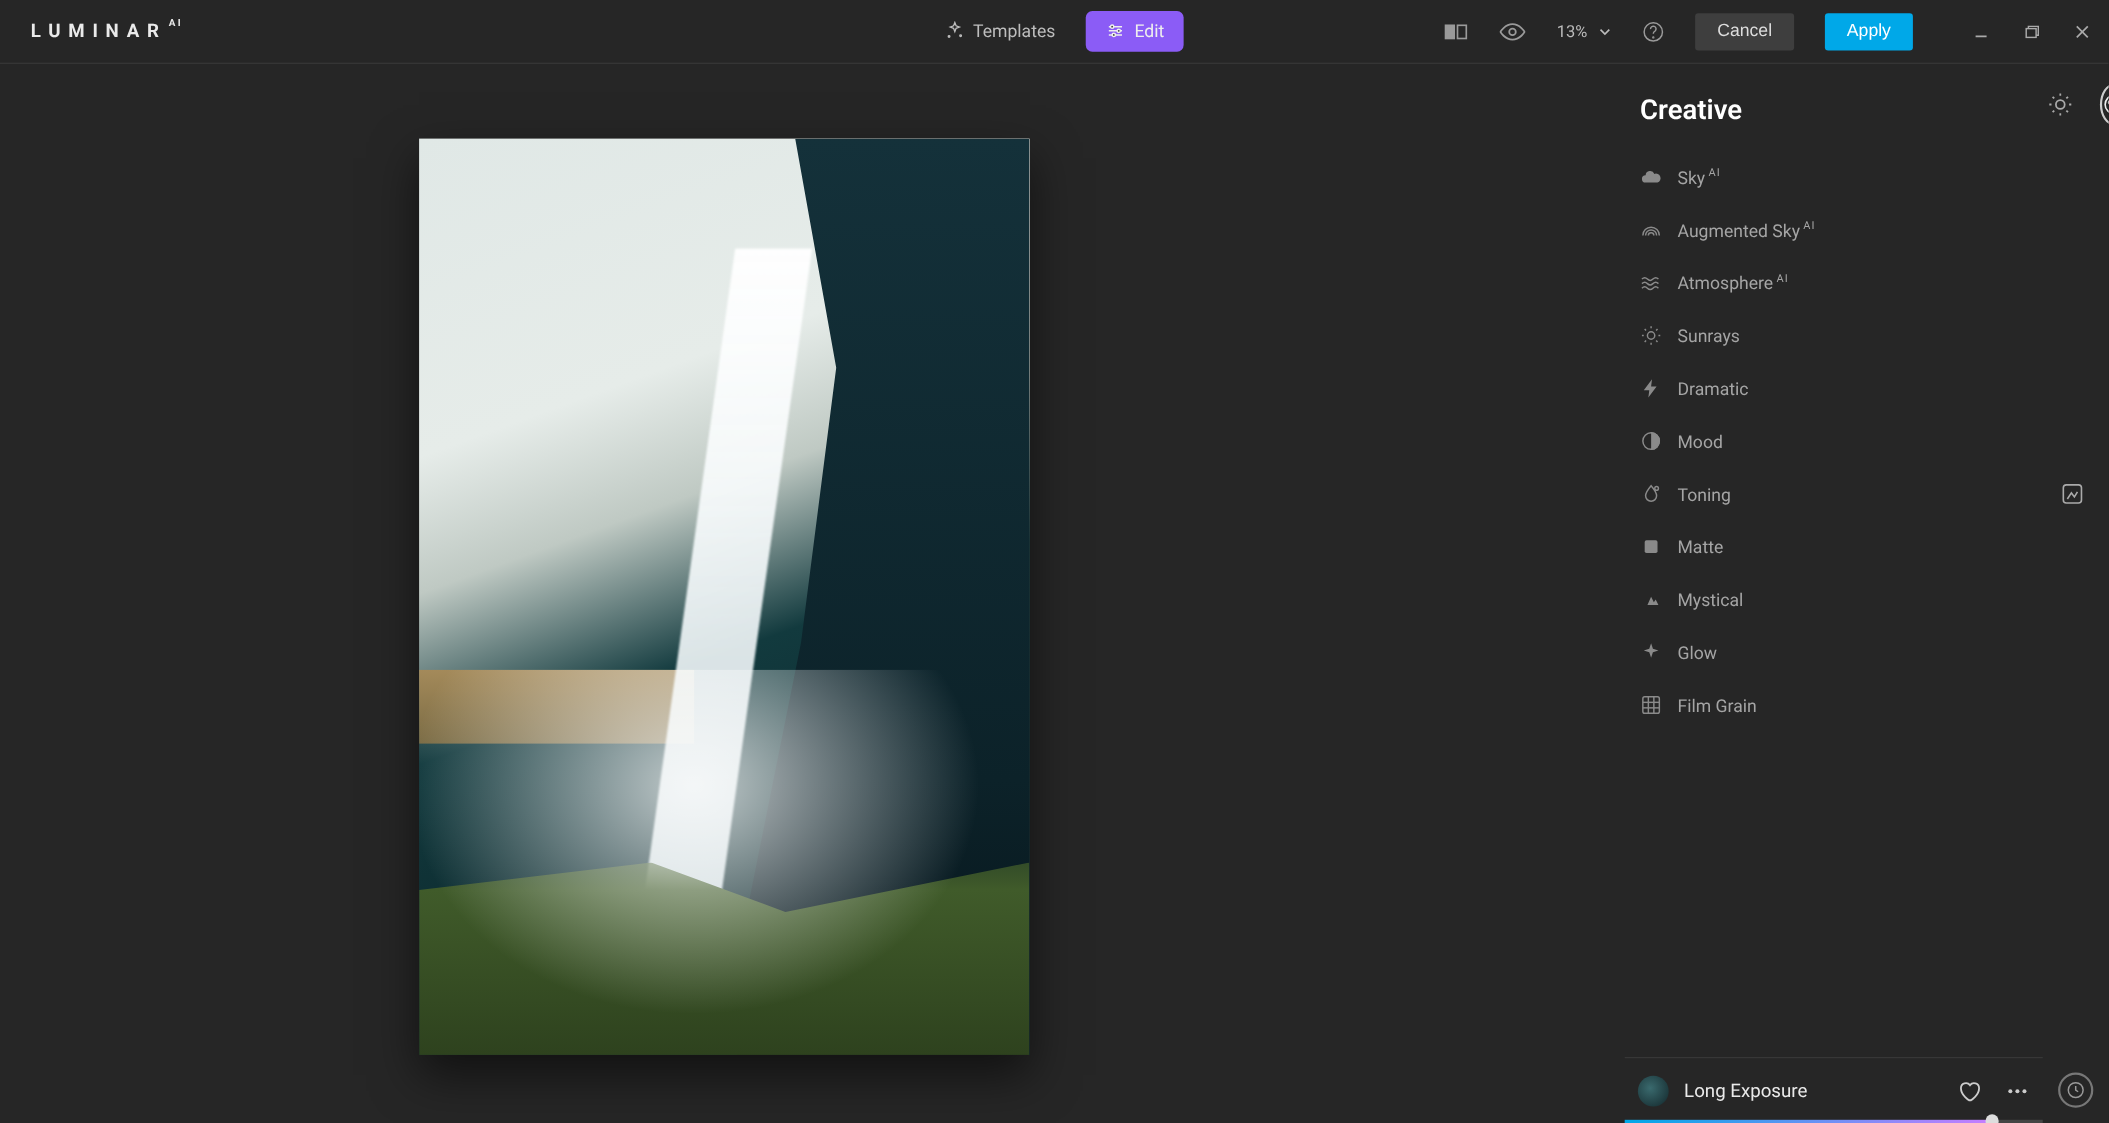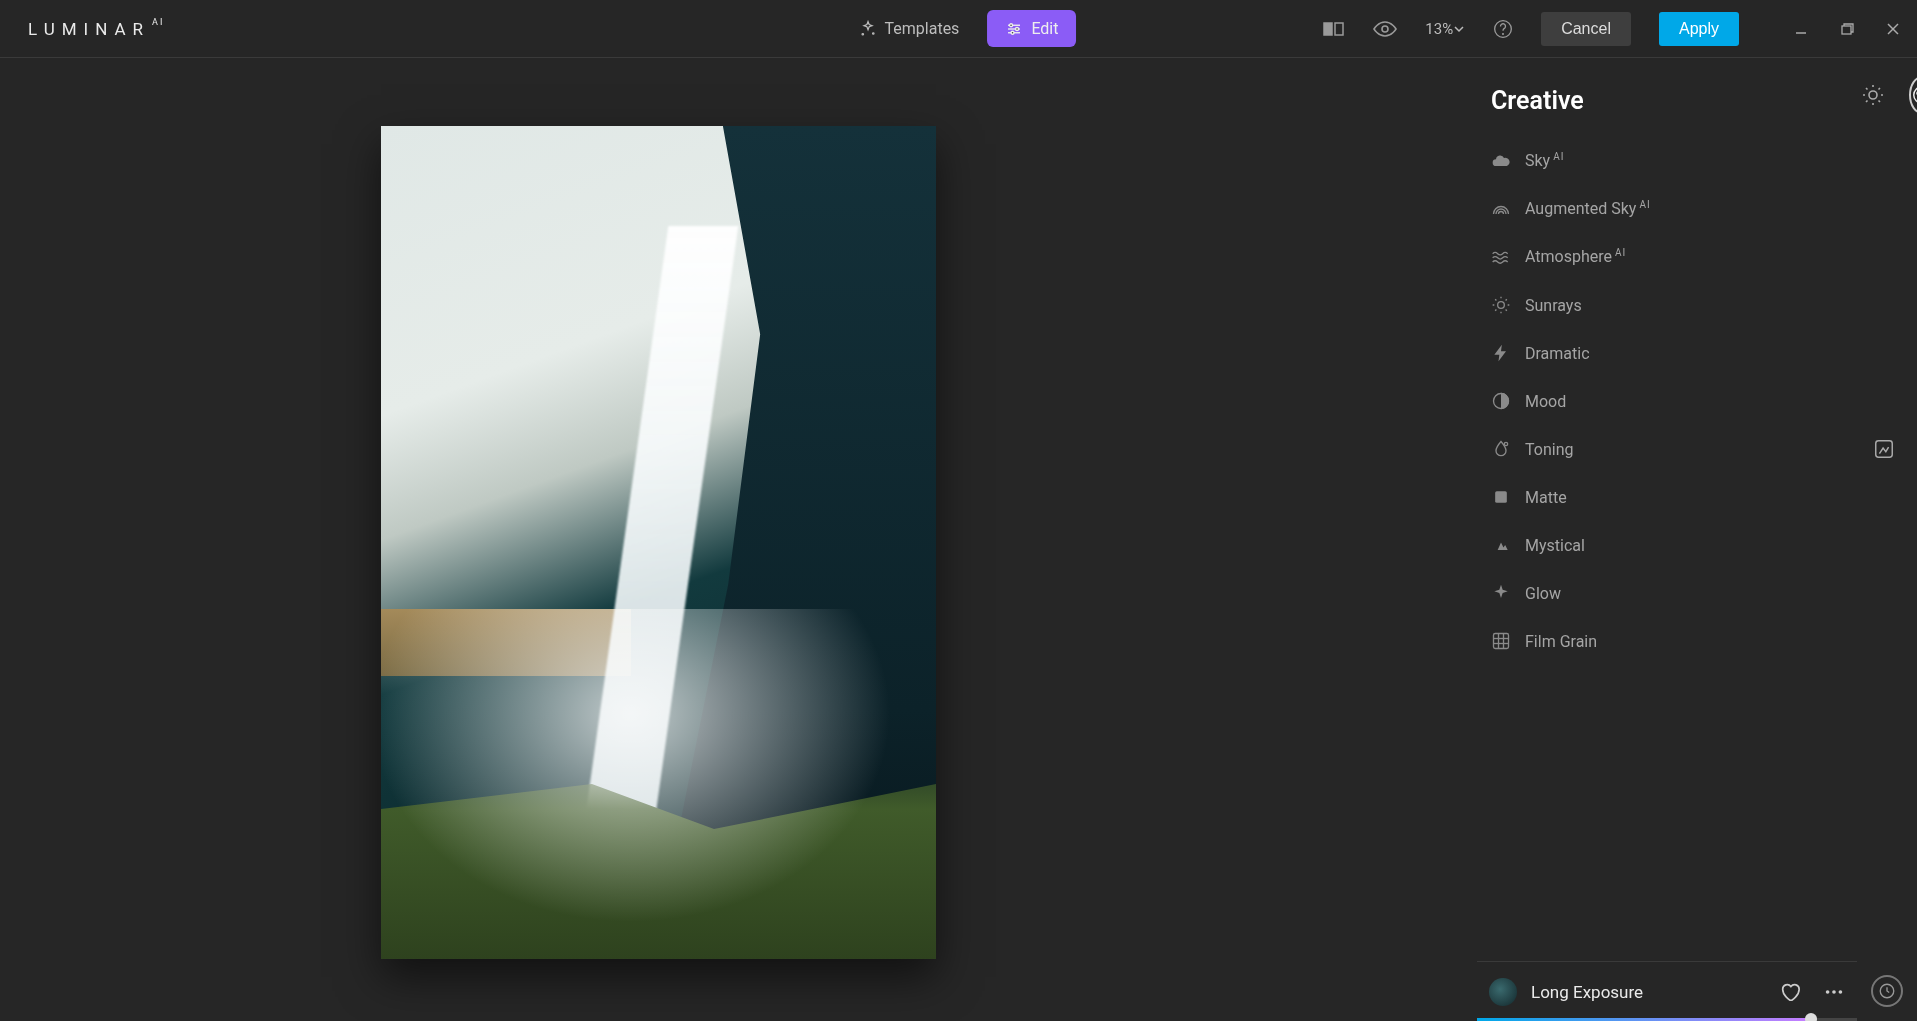"LUMINAR" .logo { font-weight: 400 -> 700 }
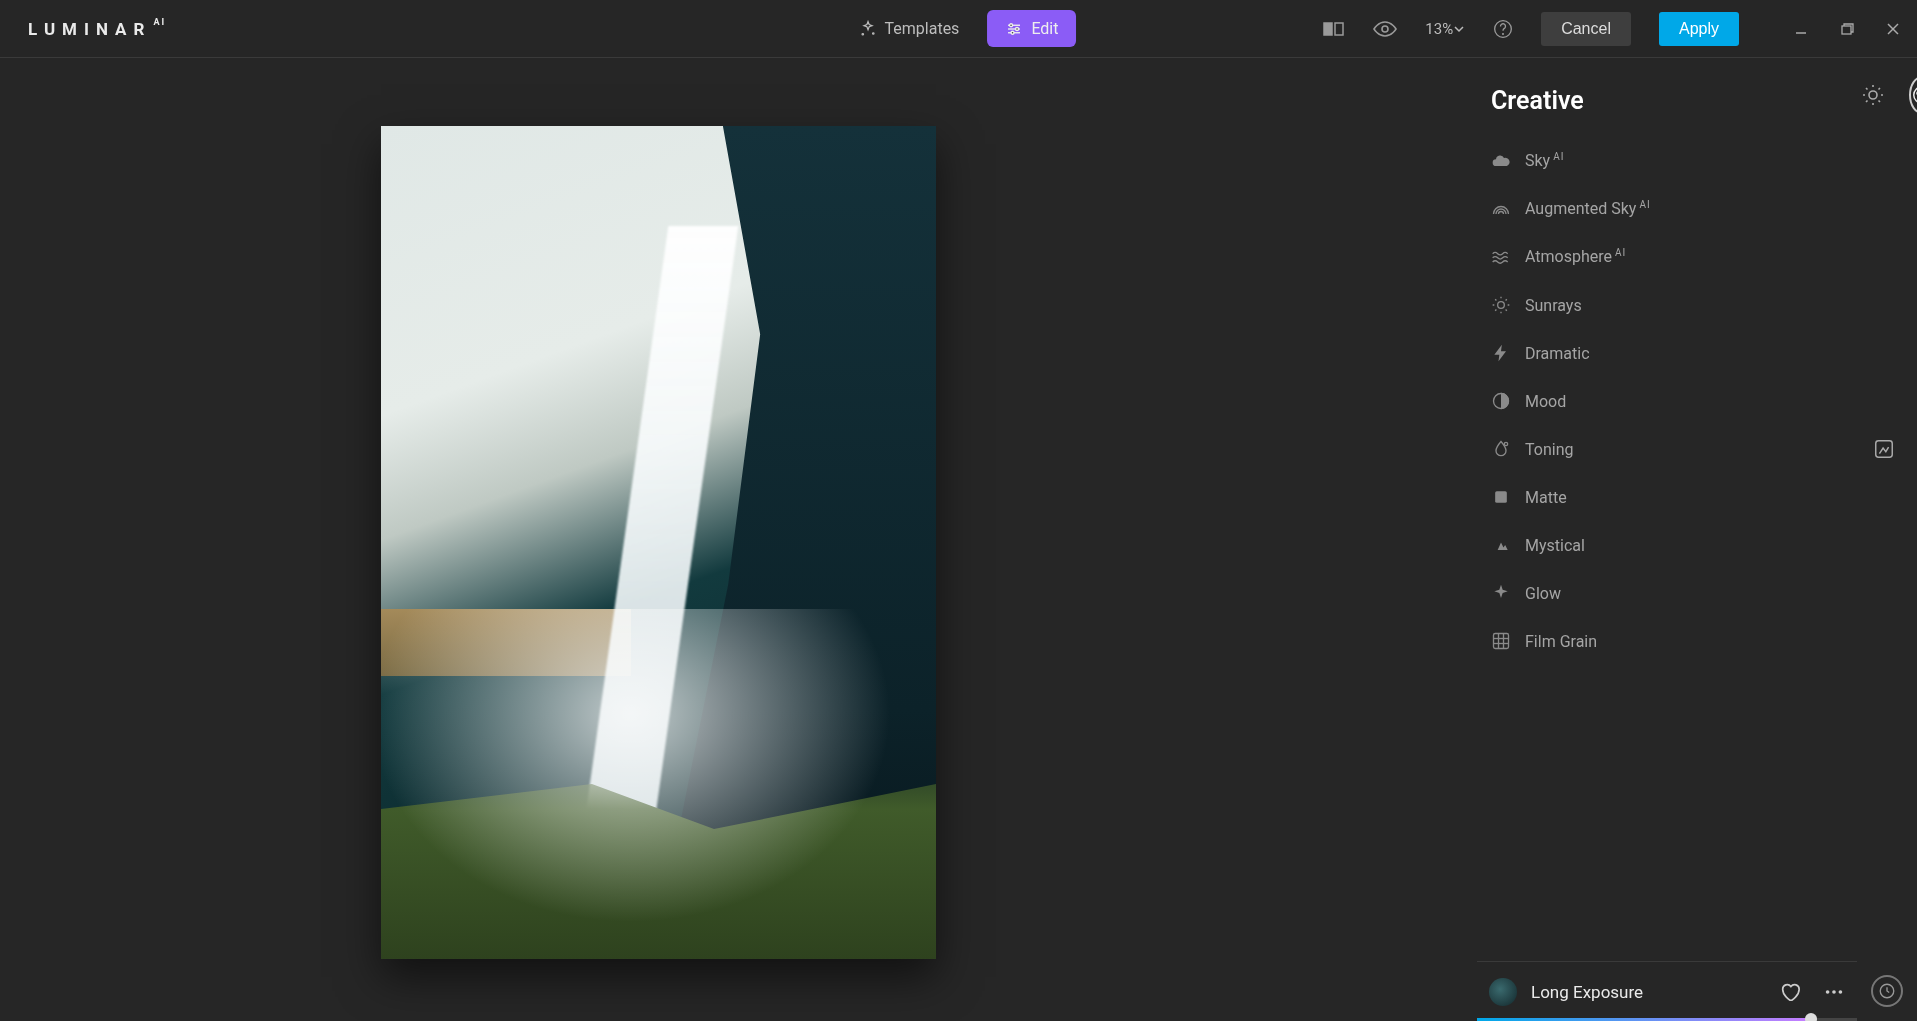"Templates" .tab-btn { align-items: flex-end -> flex-start }
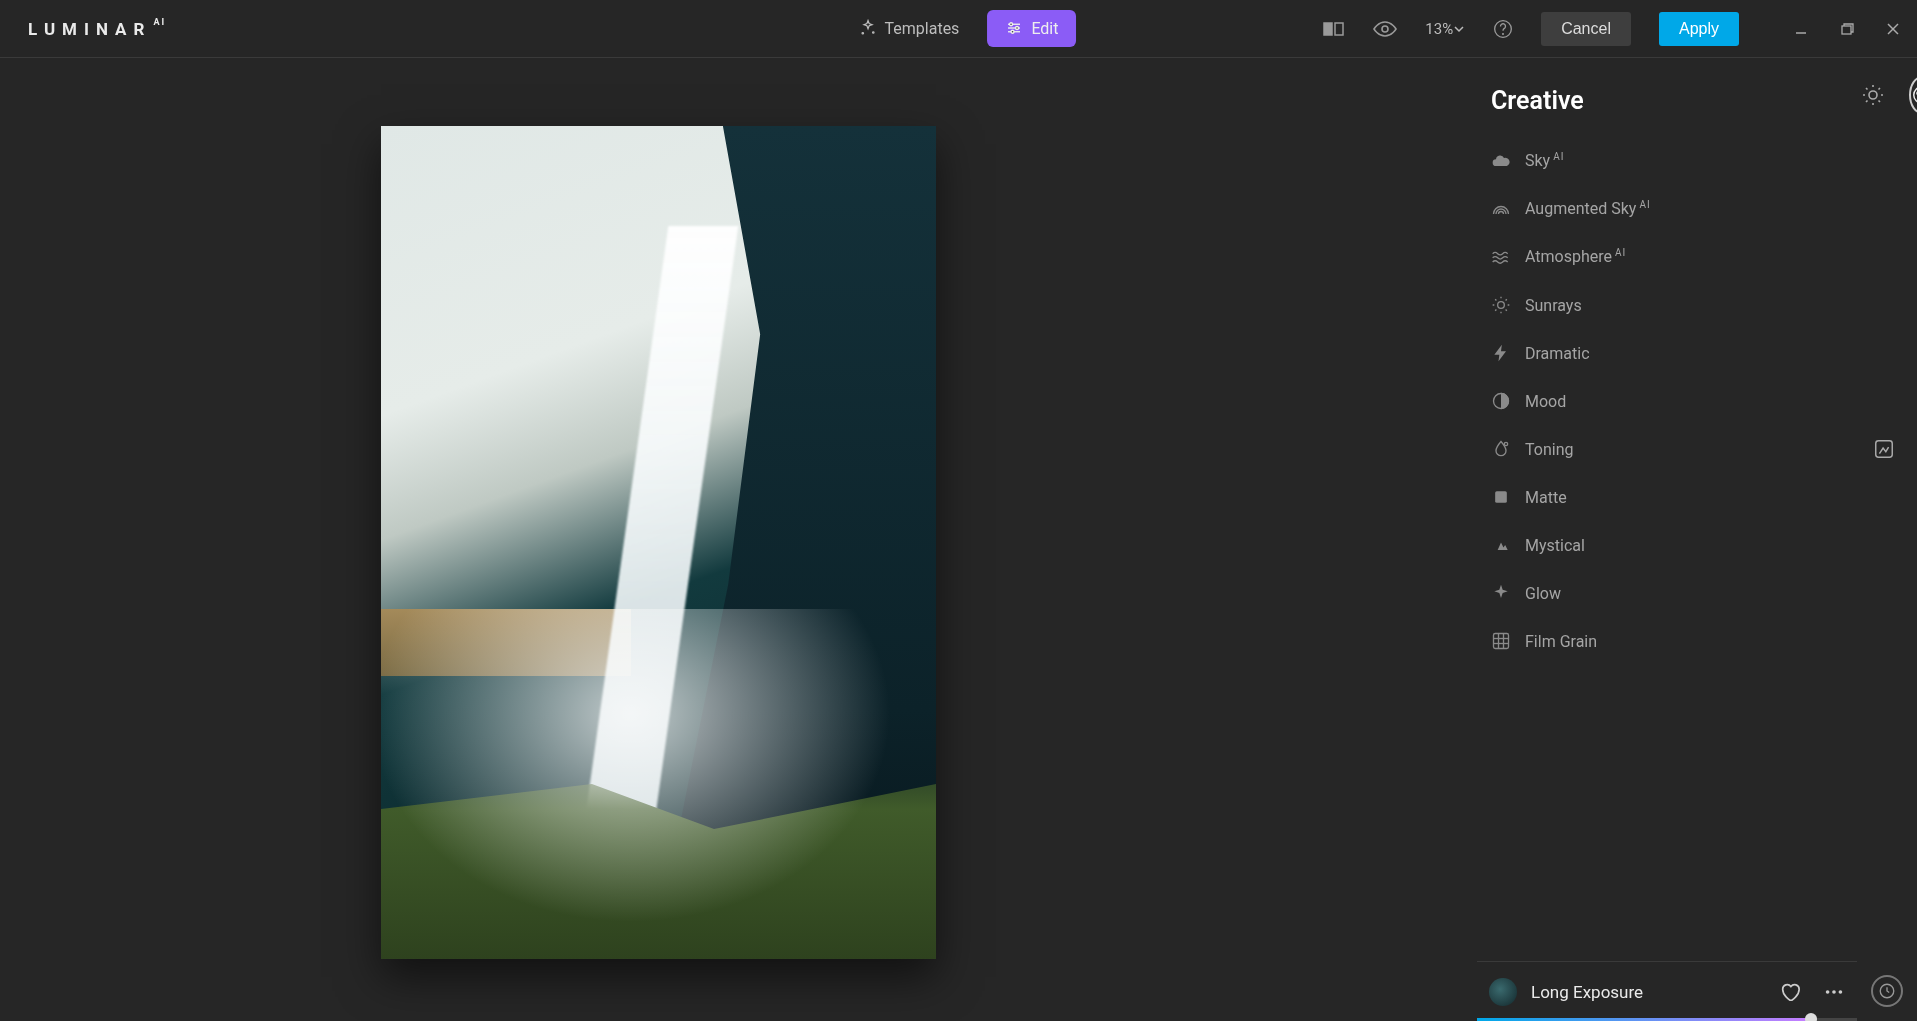"13%" .rc-item { gap: 0 -> 10px }
